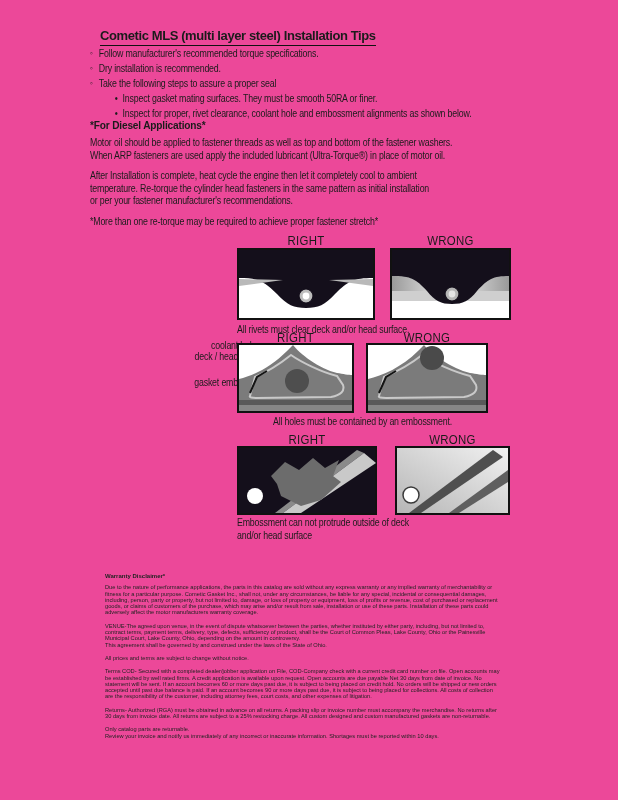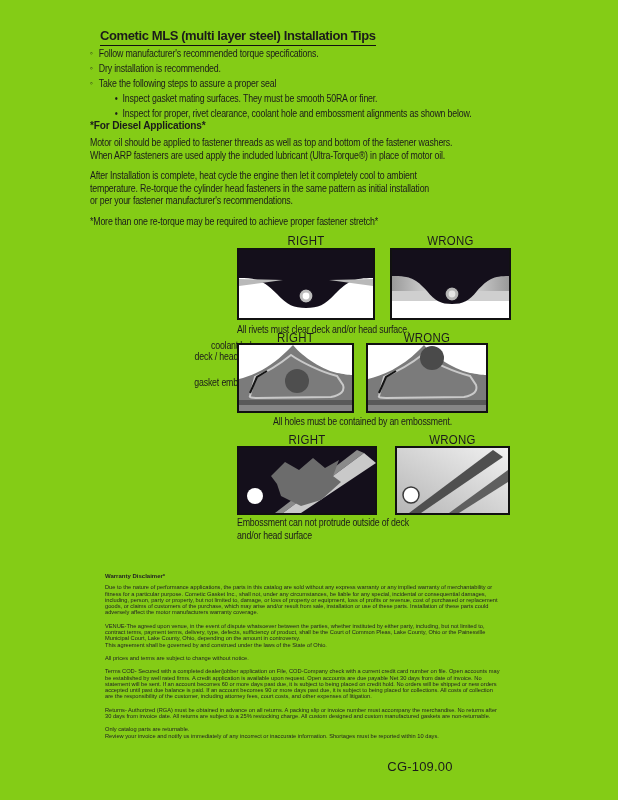"Cometic MLS (multi layer steel)" .page { background: #84cc16 -> #ec4899 }
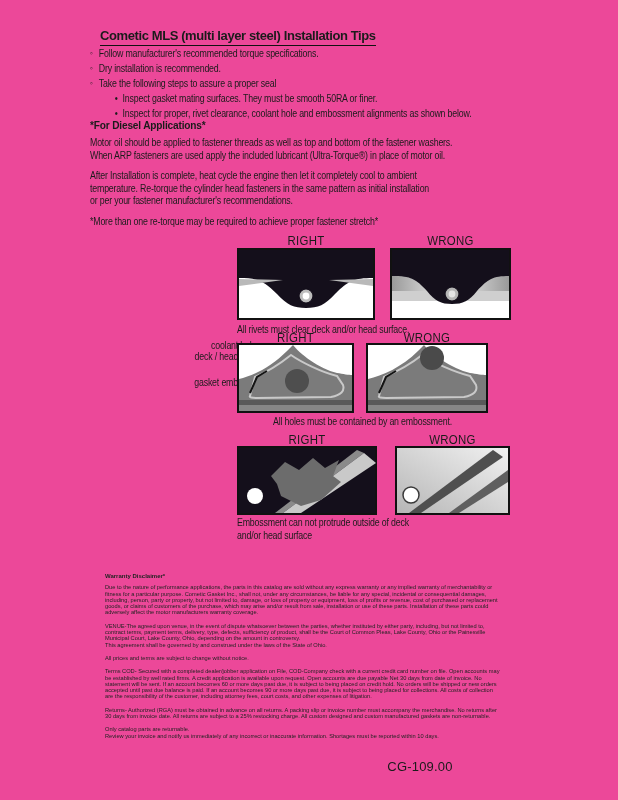"CG-109.00" div.abs { html: <div>CG-109.00</div> -> none }
